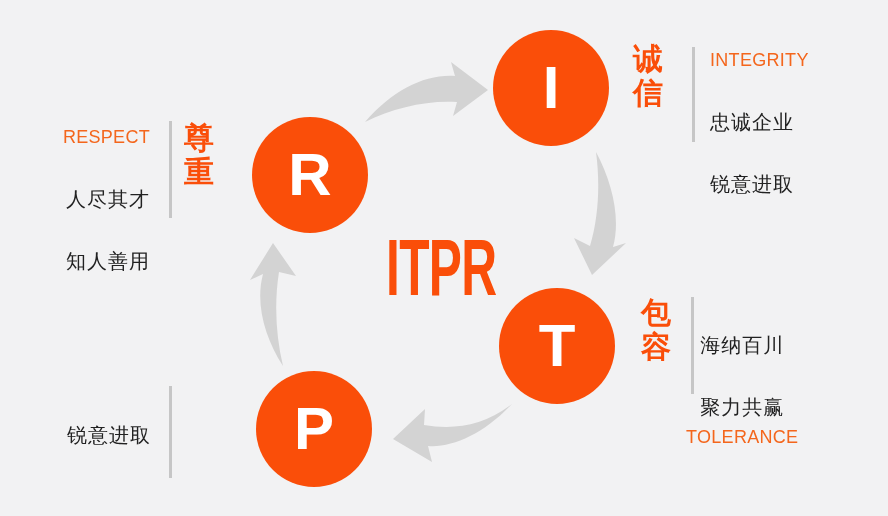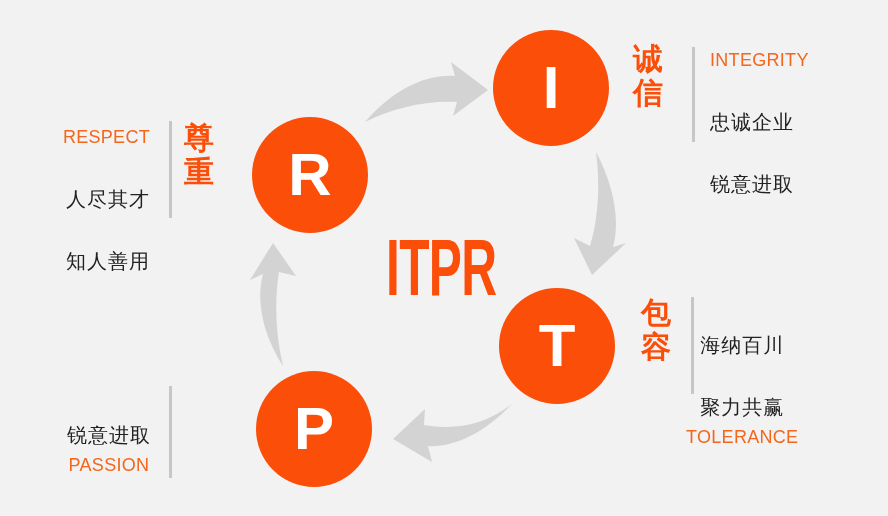"PASSION" div.en { html: <div>PASSION</div> -> none }
